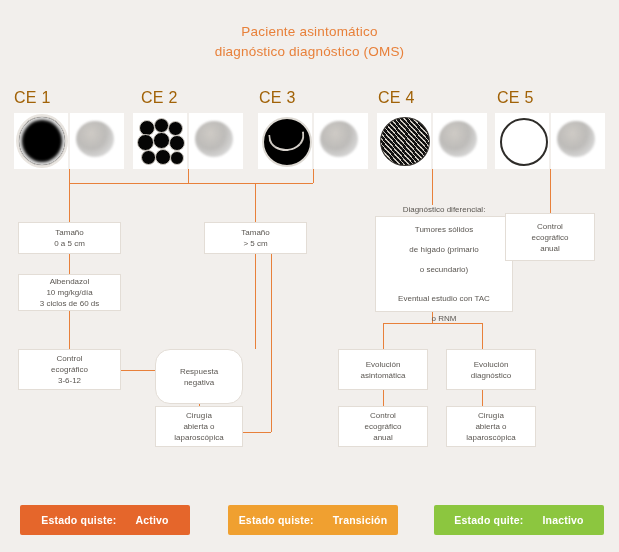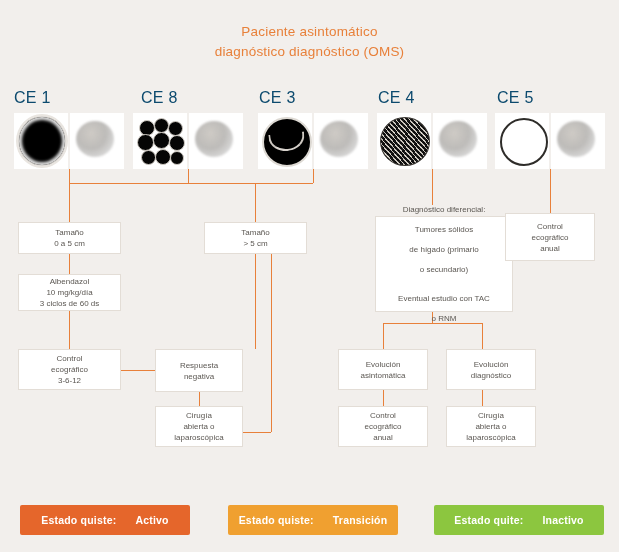"CE 1" .ce-label { color: #0c4a6e -> #a16207 }
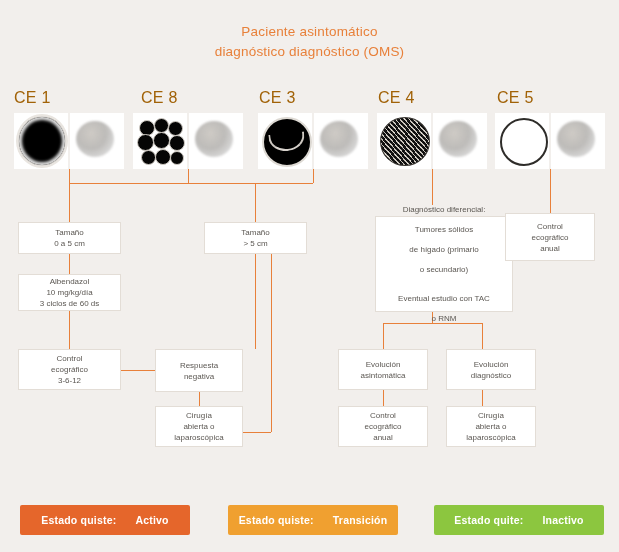"CE 8" div.ce-label { text: 8 -> 2 }
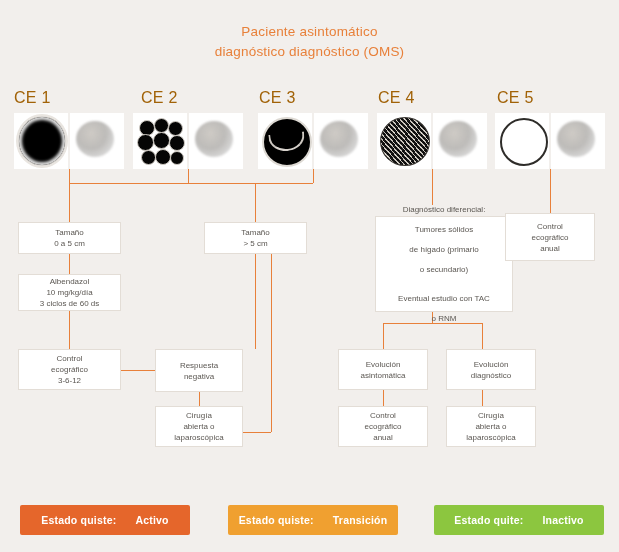"Respuesta" div.box { border-radius: none -> 15px; height: 43px -> 55px }
